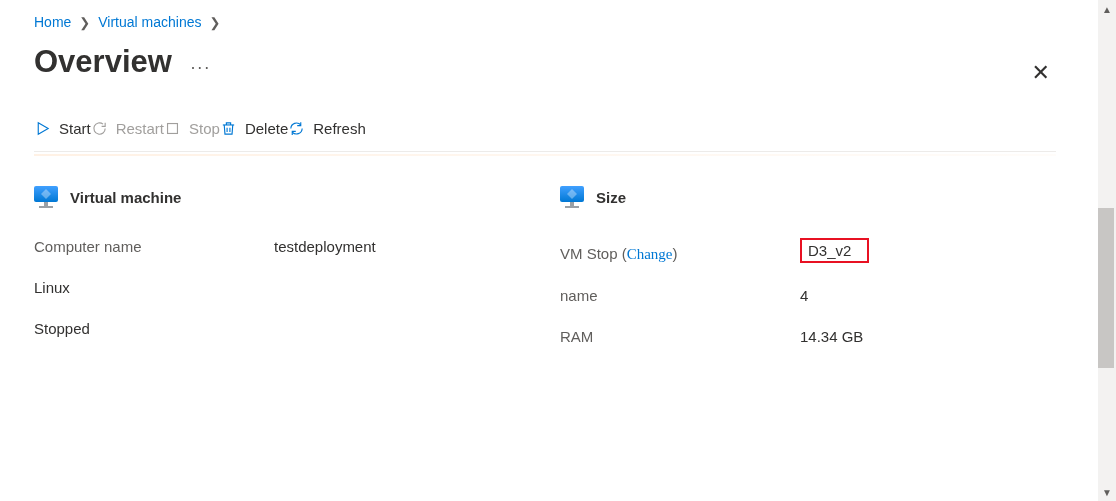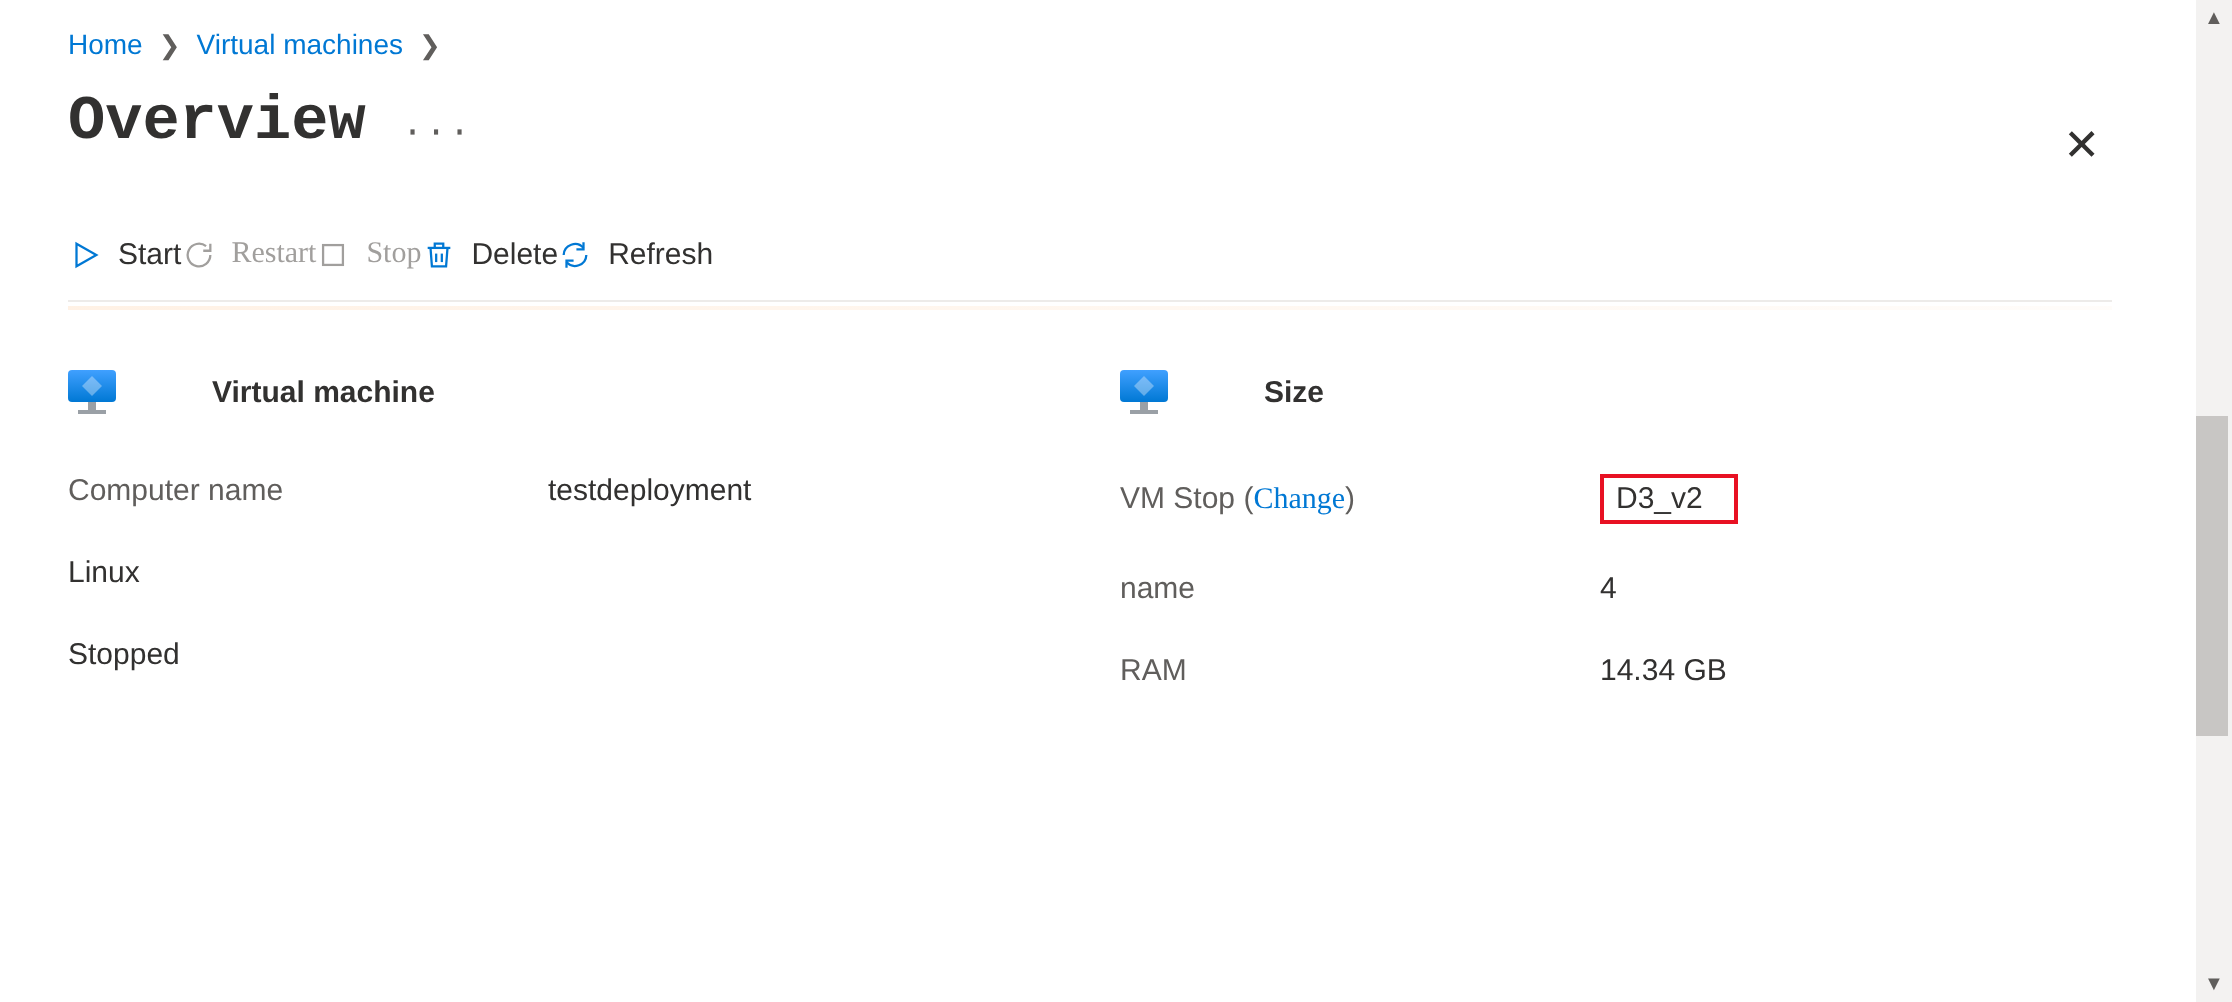"Overview" .title-row { font-family: Liberation Mono, monospace -> none }
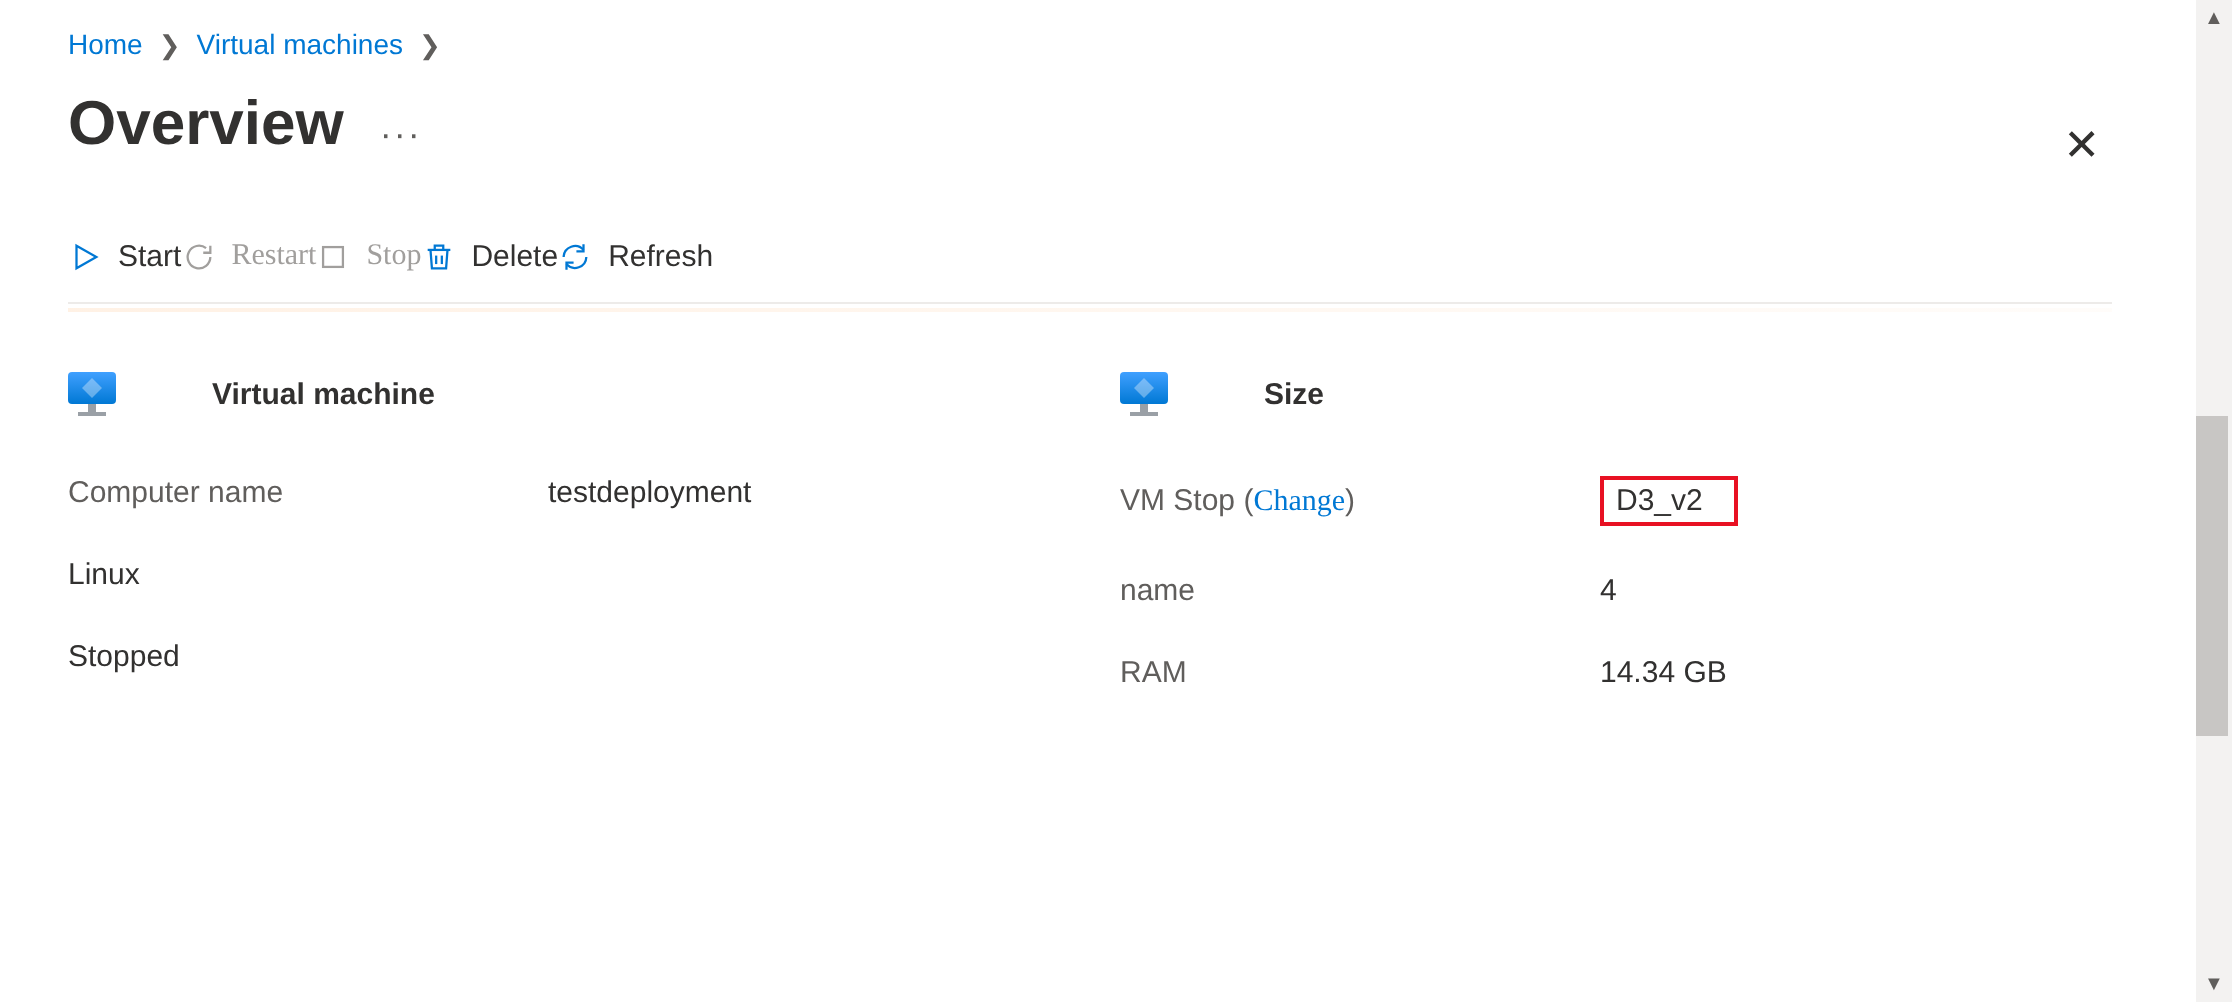"Restart" .tool-btn.disabled { font-family: Liberation Serif, serif -> none }
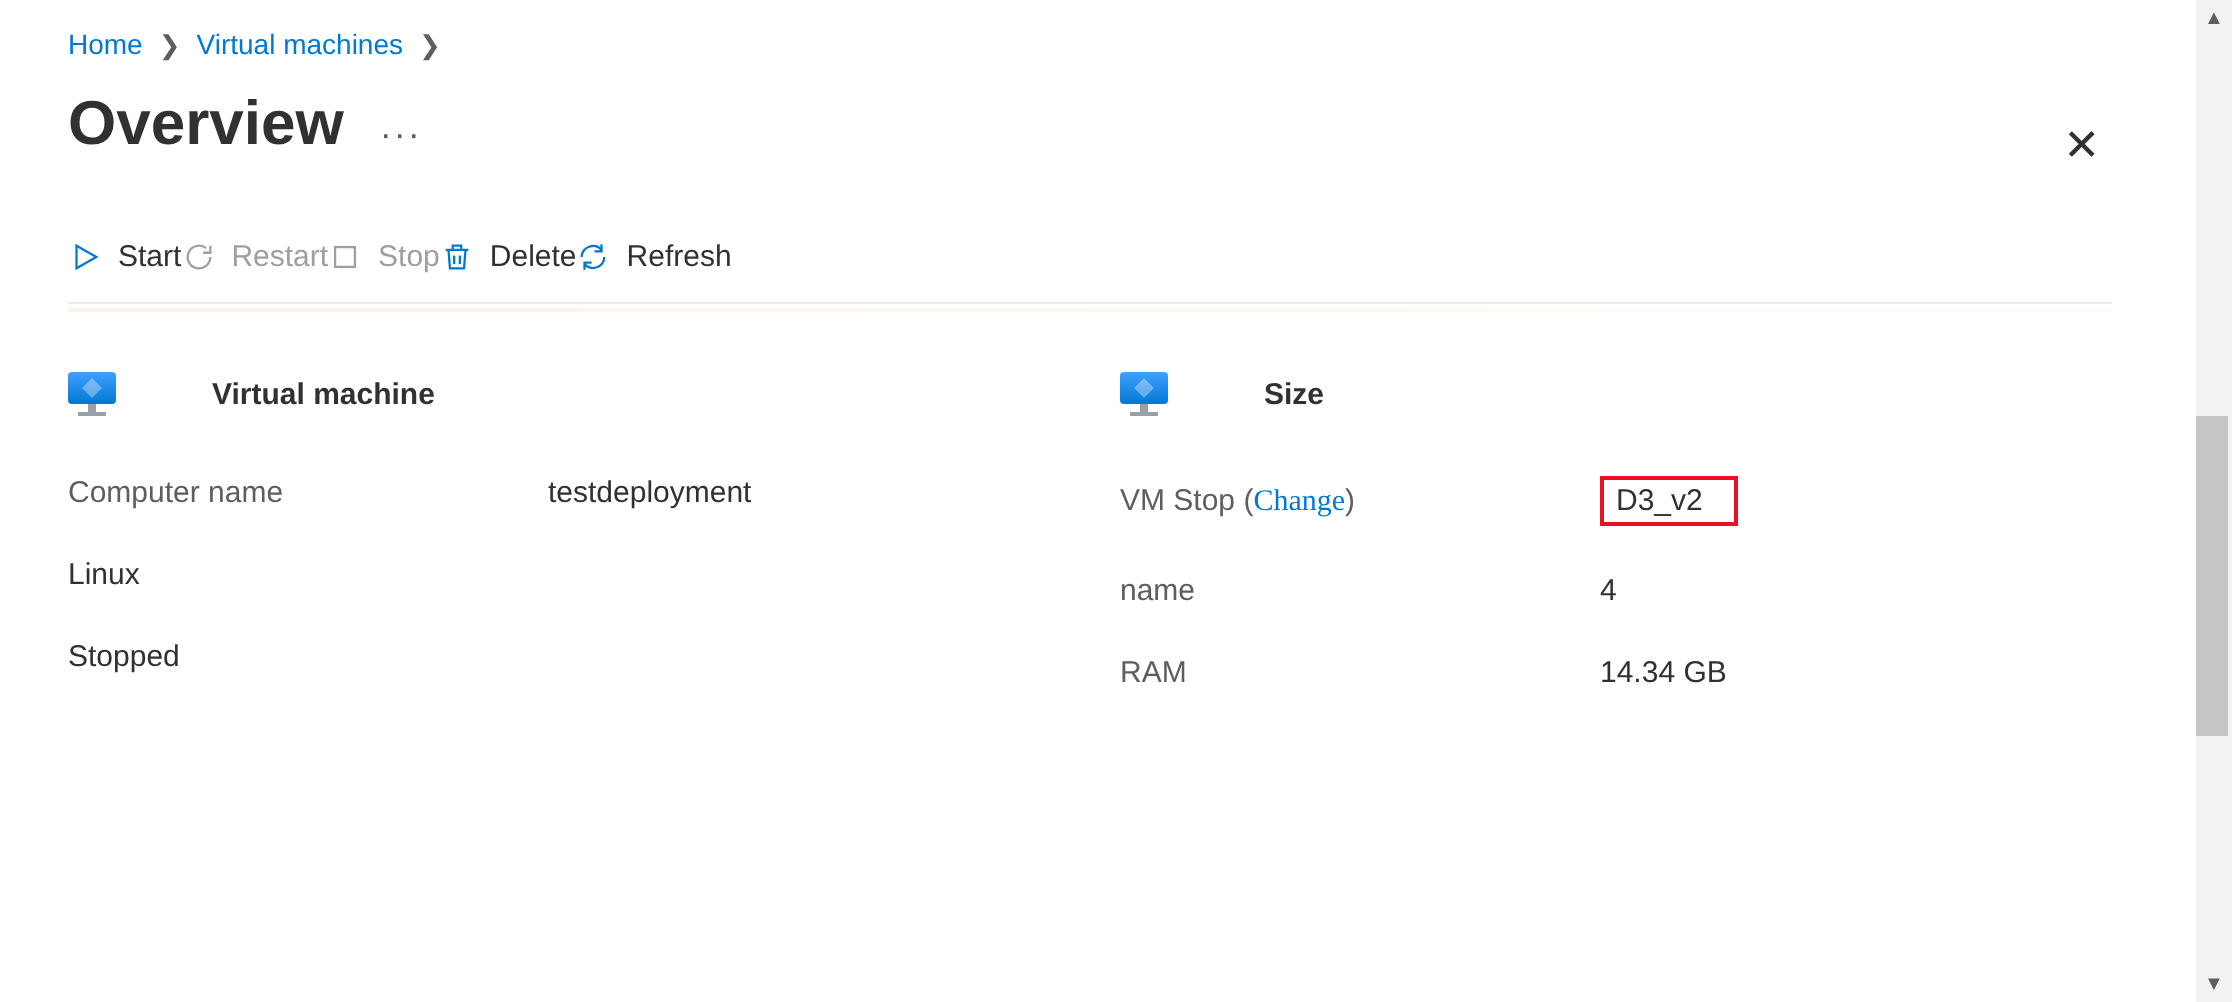"Virtual machine" .section-header .label { margin-left: 36px -> none }
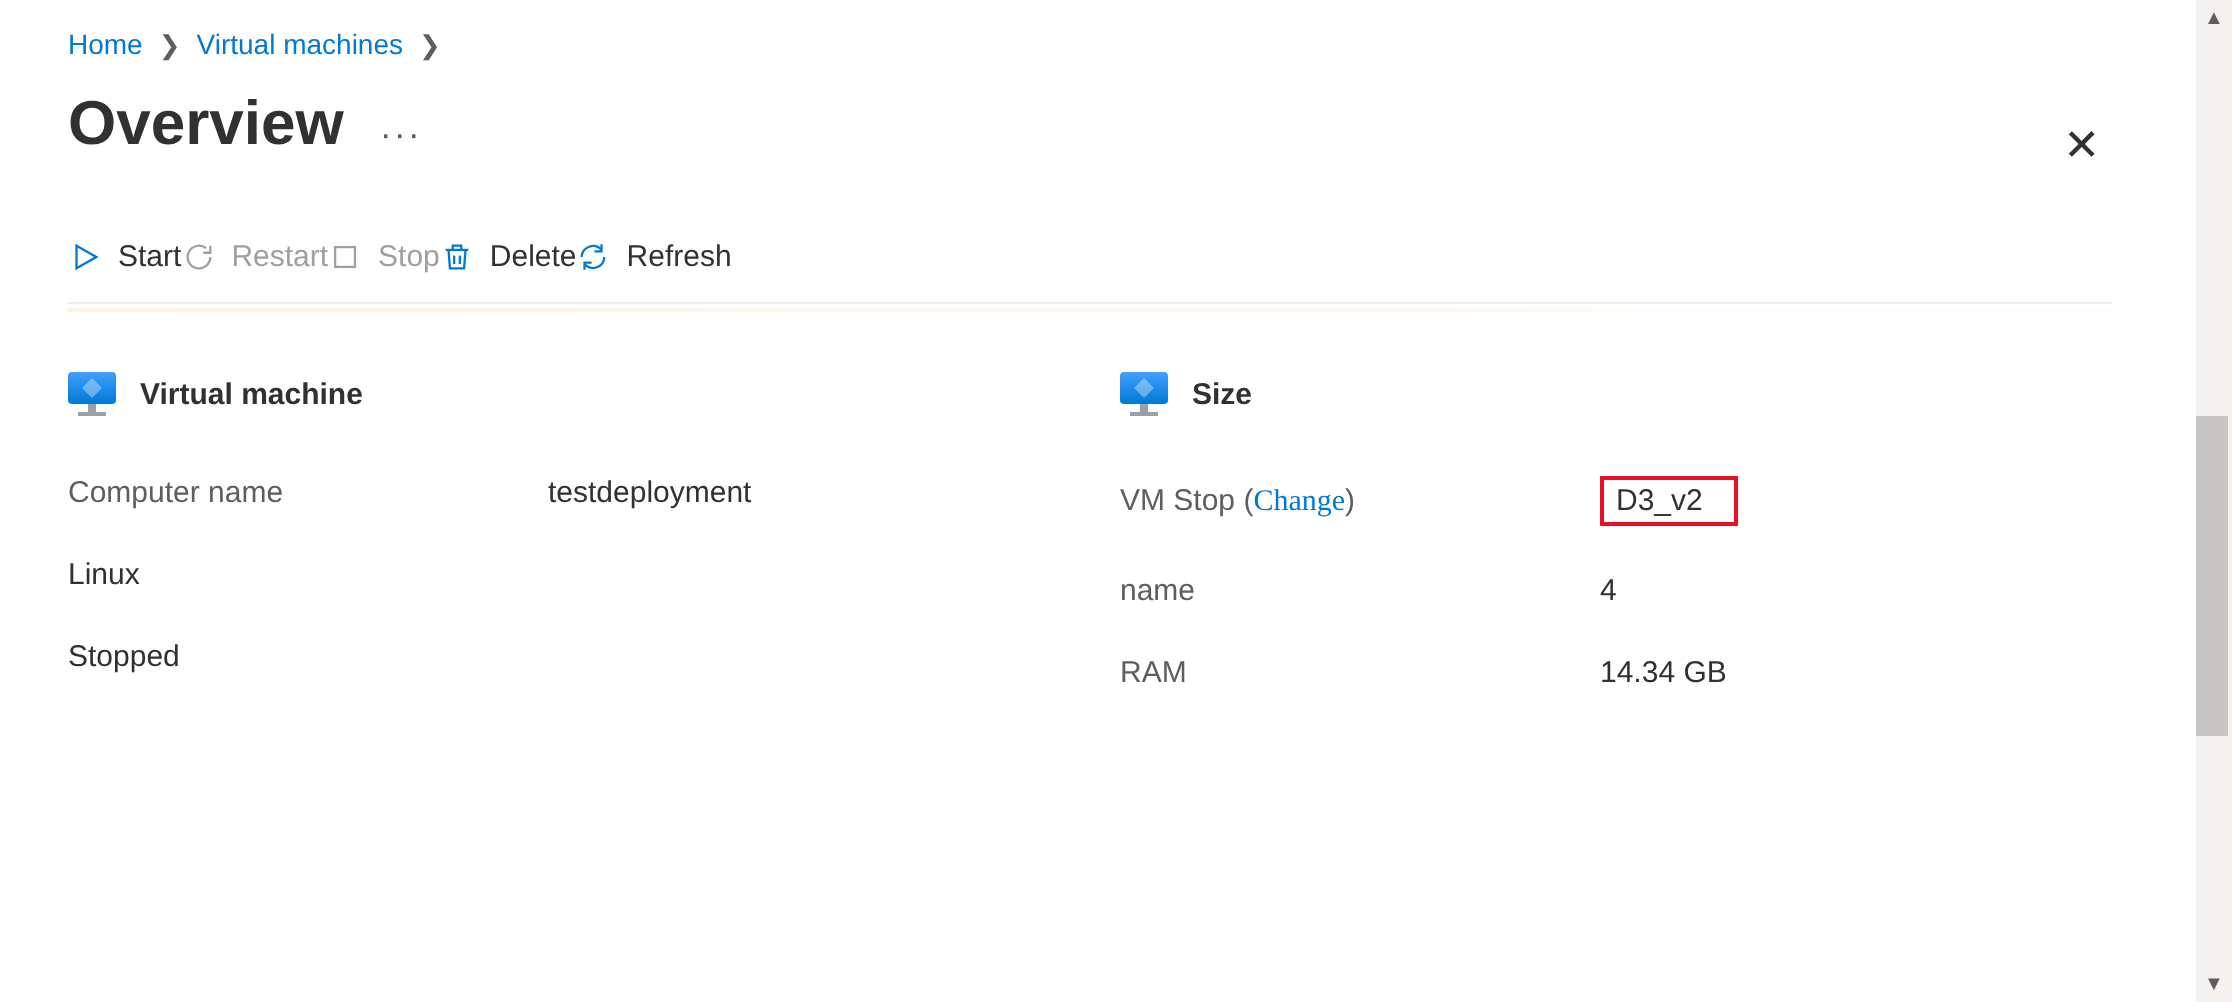"Computer name" .kv-row { align-items: center -> flex-end }
